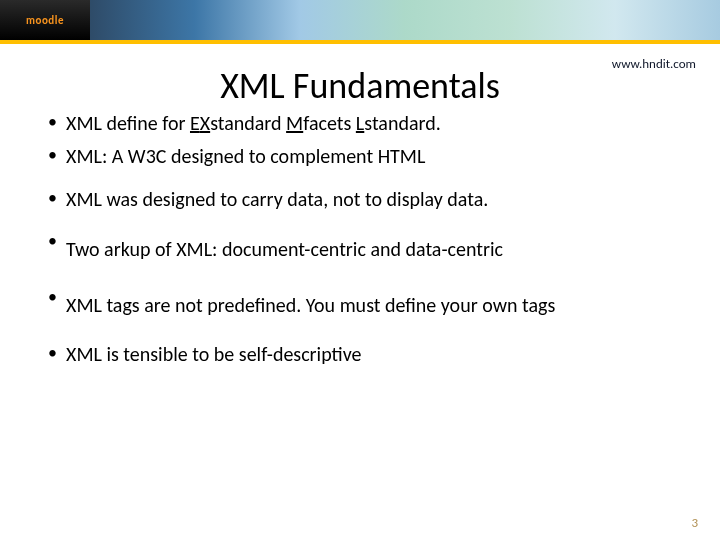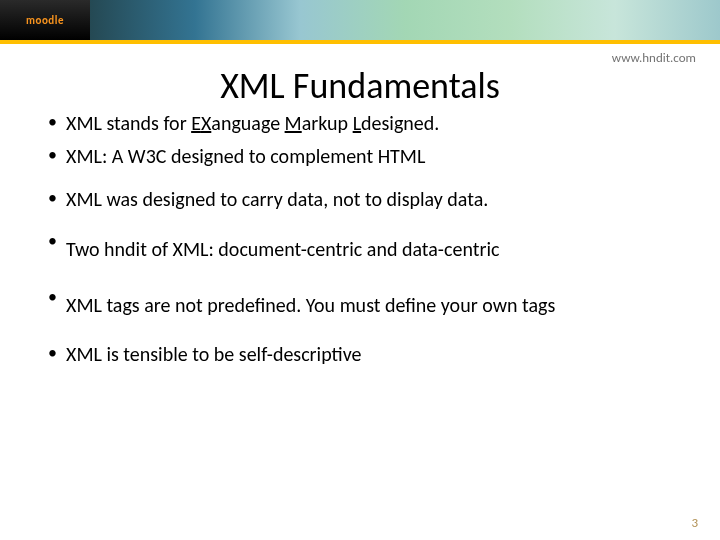"moodle" .banner { background: #84cc16 -> #e5e5e5 }
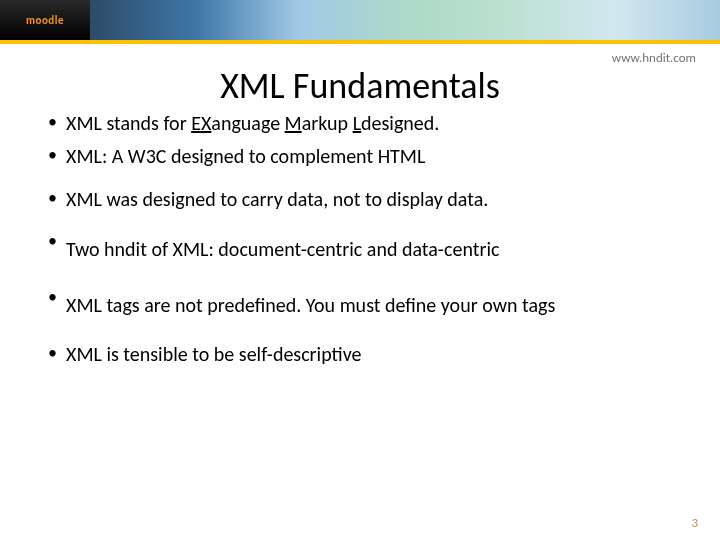"www.hndit.com" .url { color: #737373 -> #0f172a; top: 50px -> 56px }
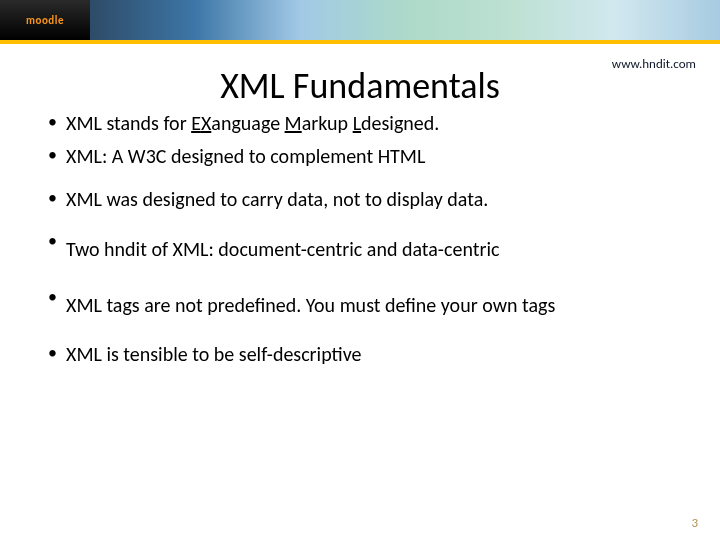"XML stands for" span { text: stands -> define }
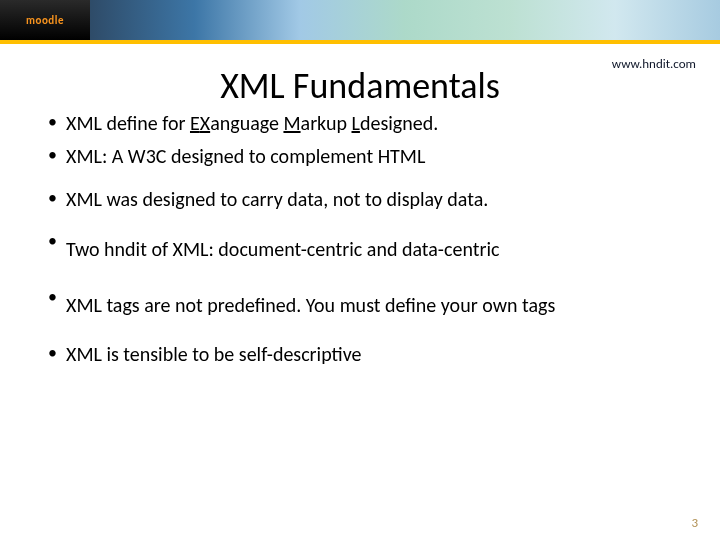"anguage" span { text: anguage -> standard }
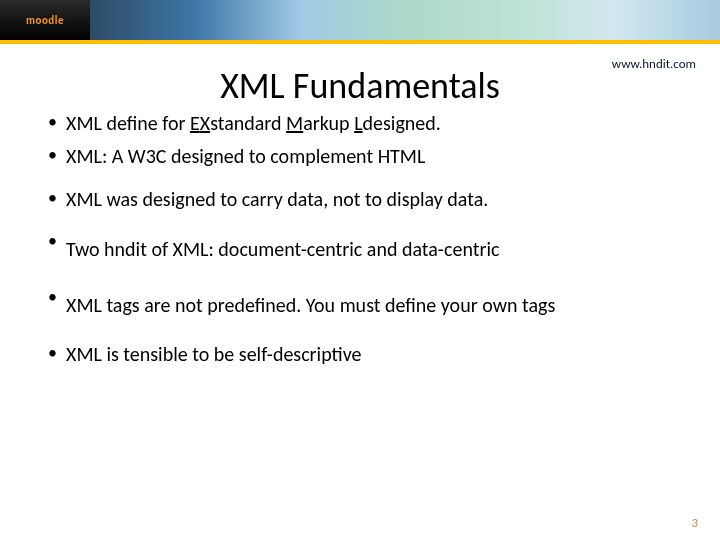"arkup" span { text: arkup -> facets }
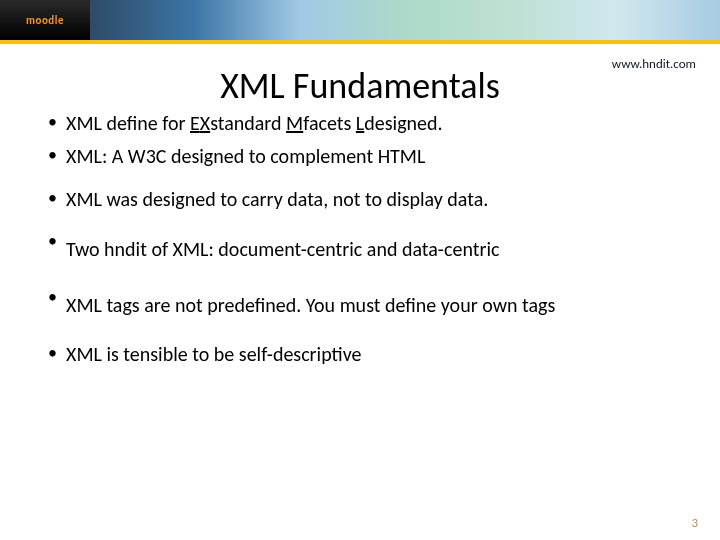"designed." span { text: designed -> standard }
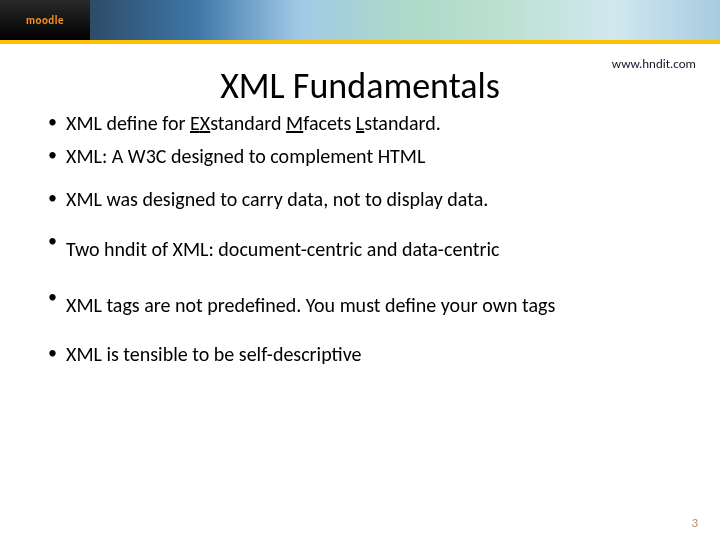"Two hndit of XML: document-centric" div.txt { text: hndit -> arkup }
